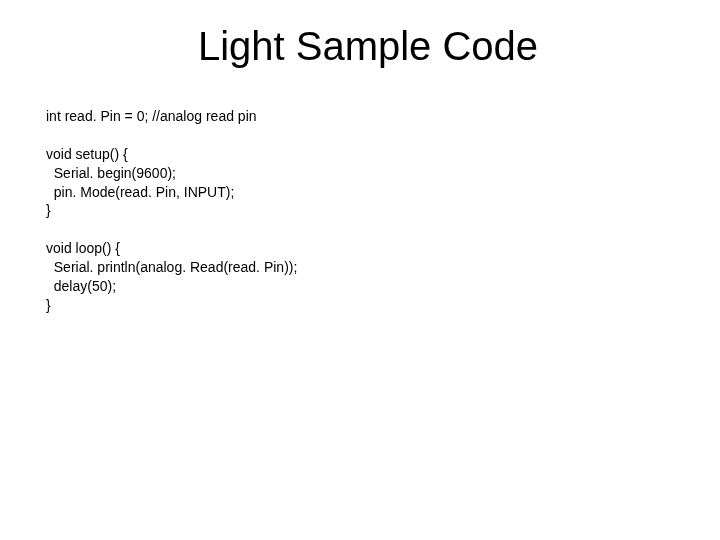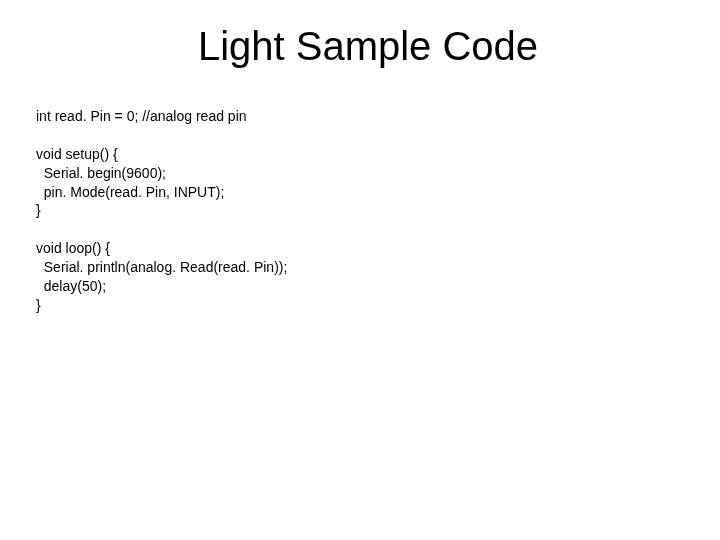"int read. Pin = 0;" .code-block { padding-left: 36px -> 46px }
